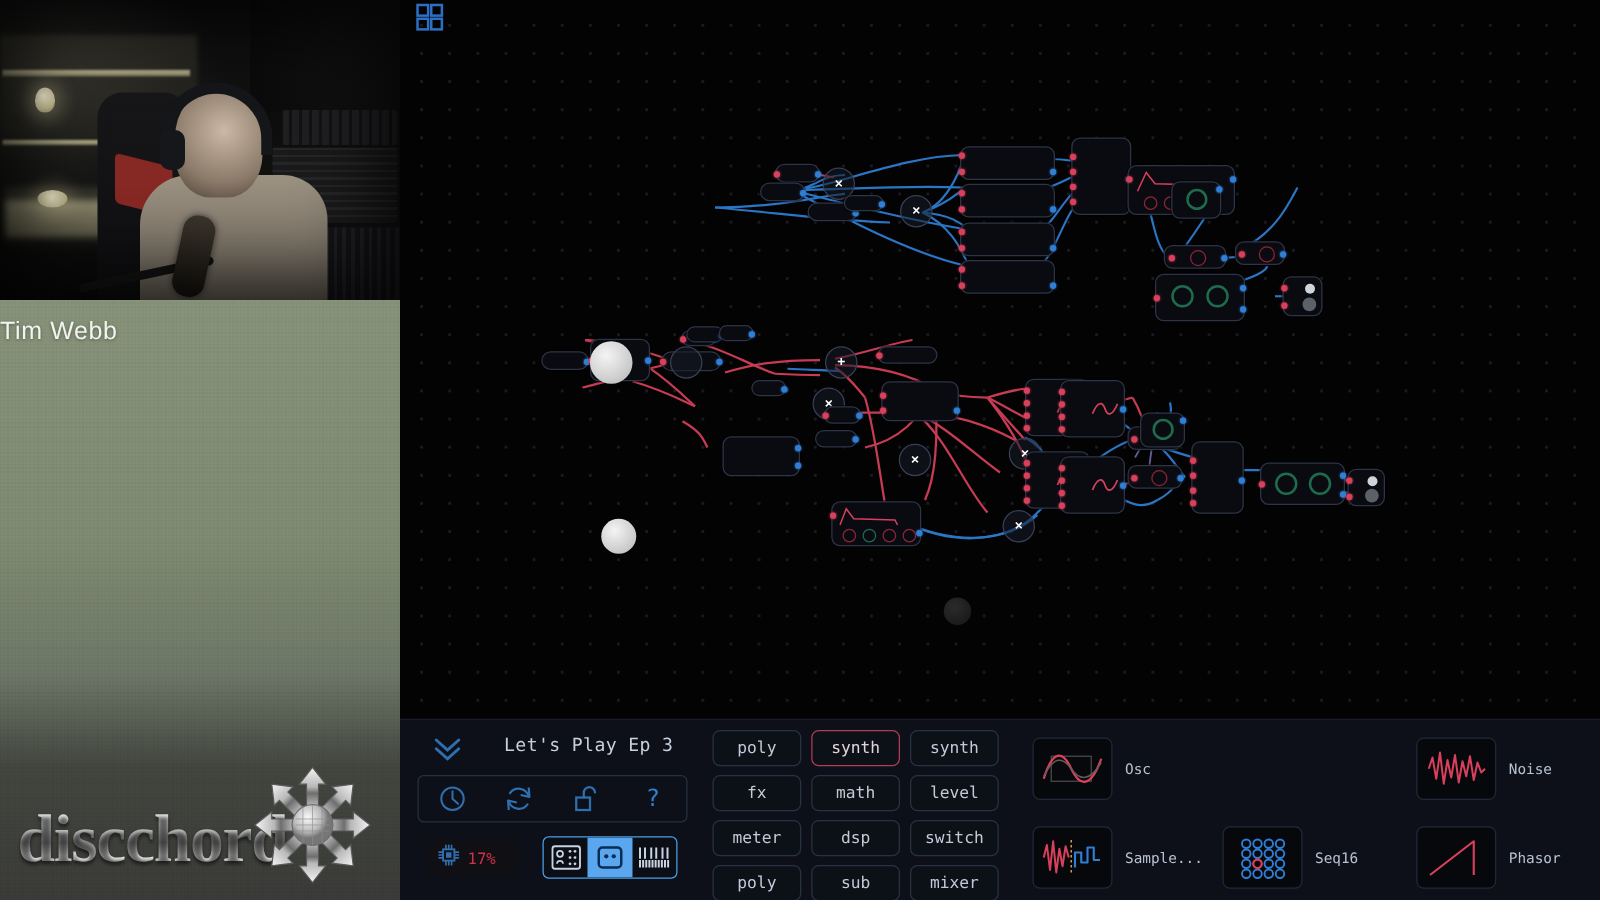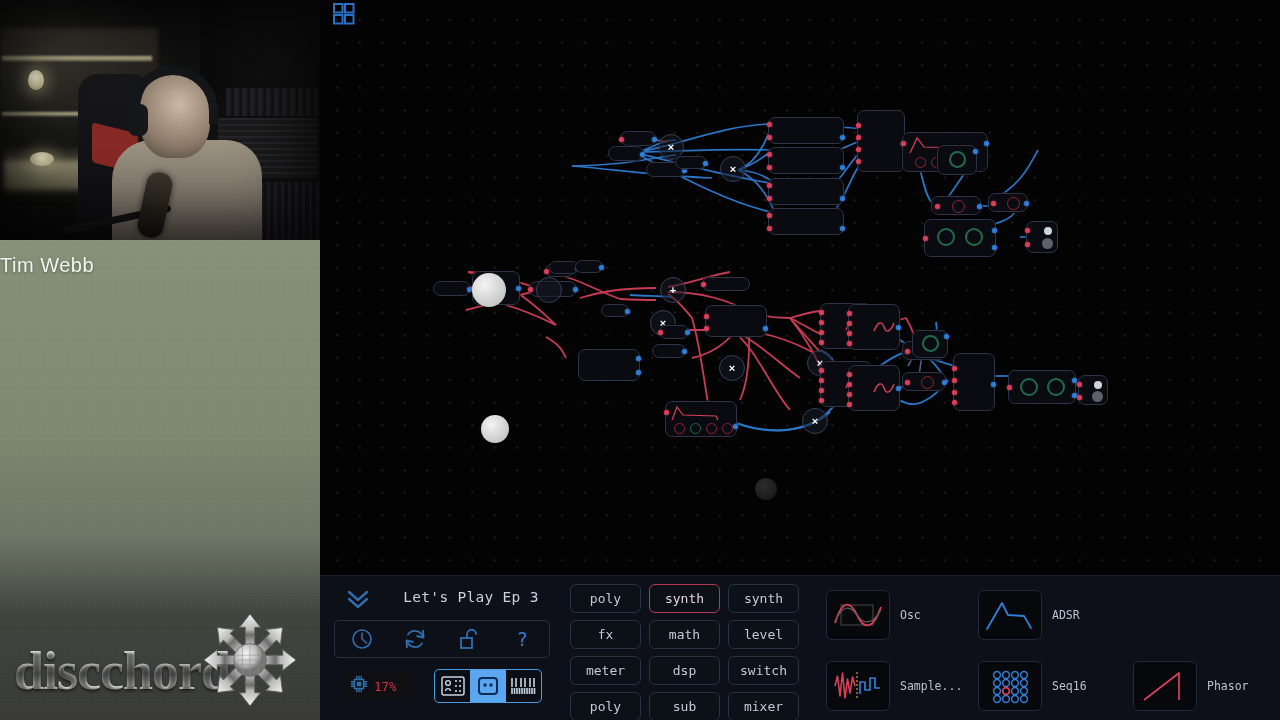"ADSR" div.mod { html: <div> <span> <svg> <path></path> </svg> </span> <span>ADSR</span> </div> -> none }
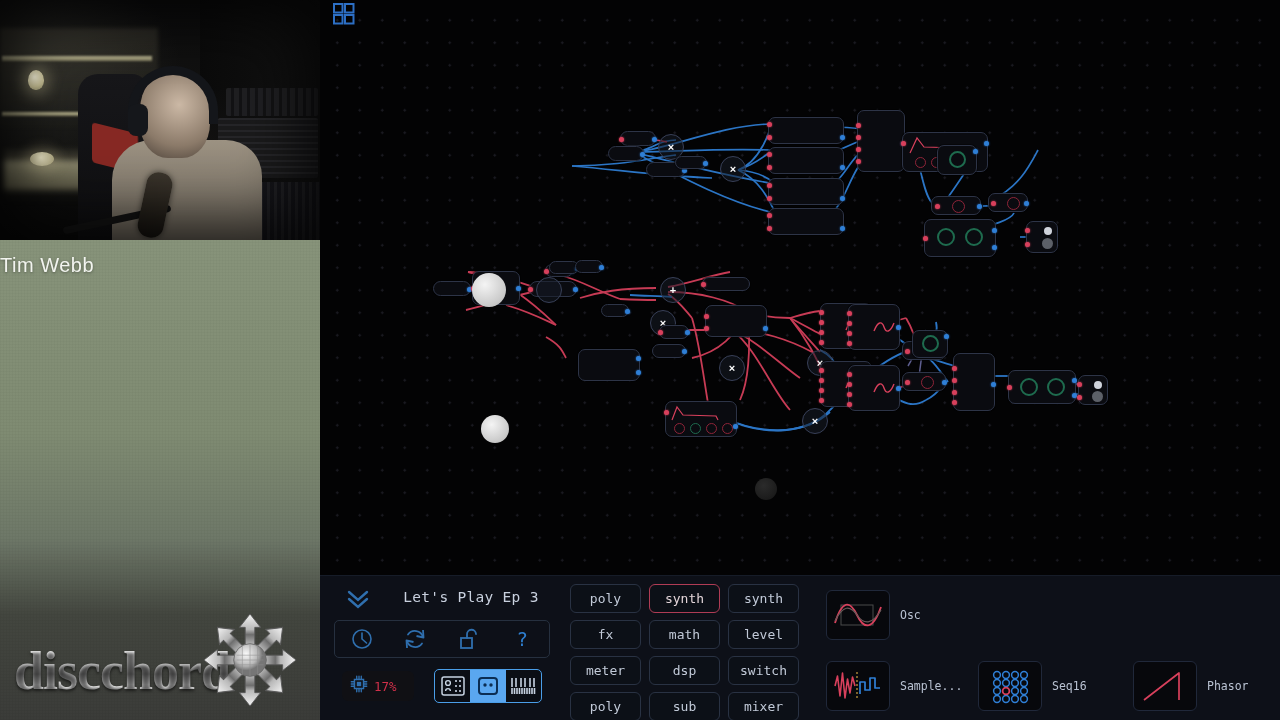"Noise" div.mod { html: none -> <div> <span> <svg> <path></path> </svg> </span> <span>Noise</span> </div> }
